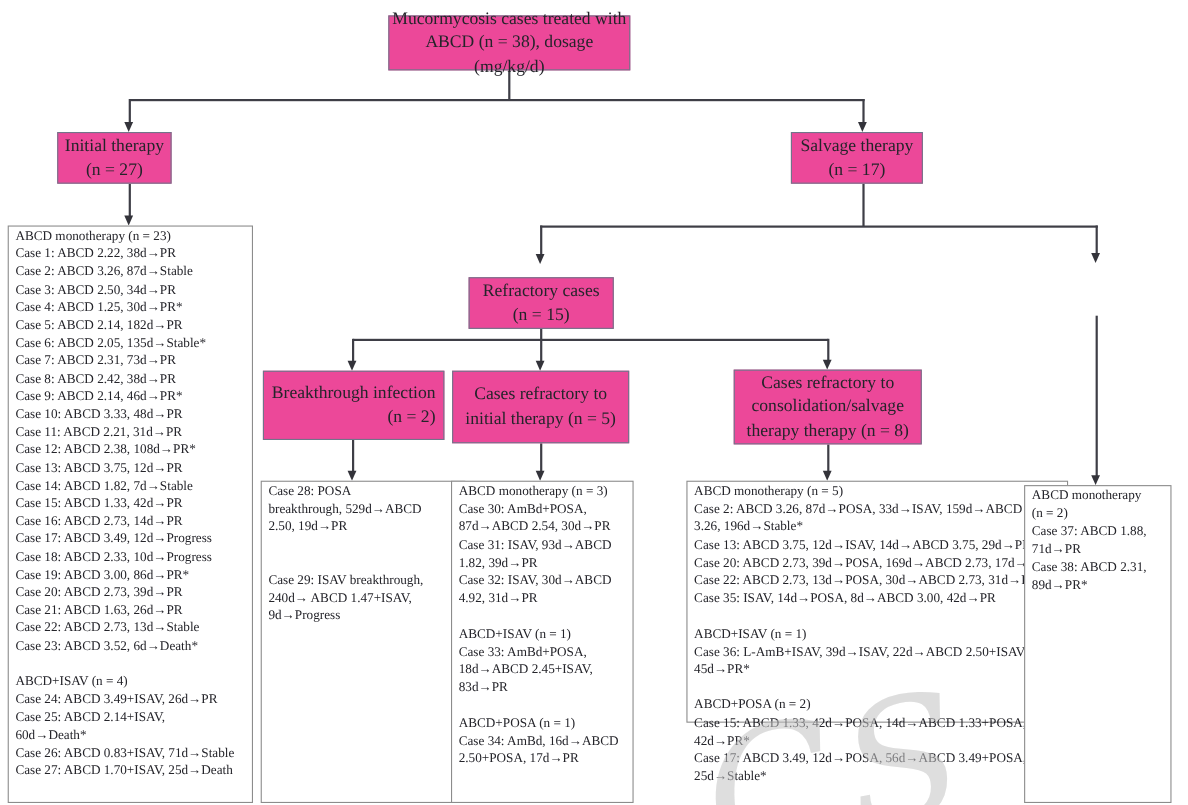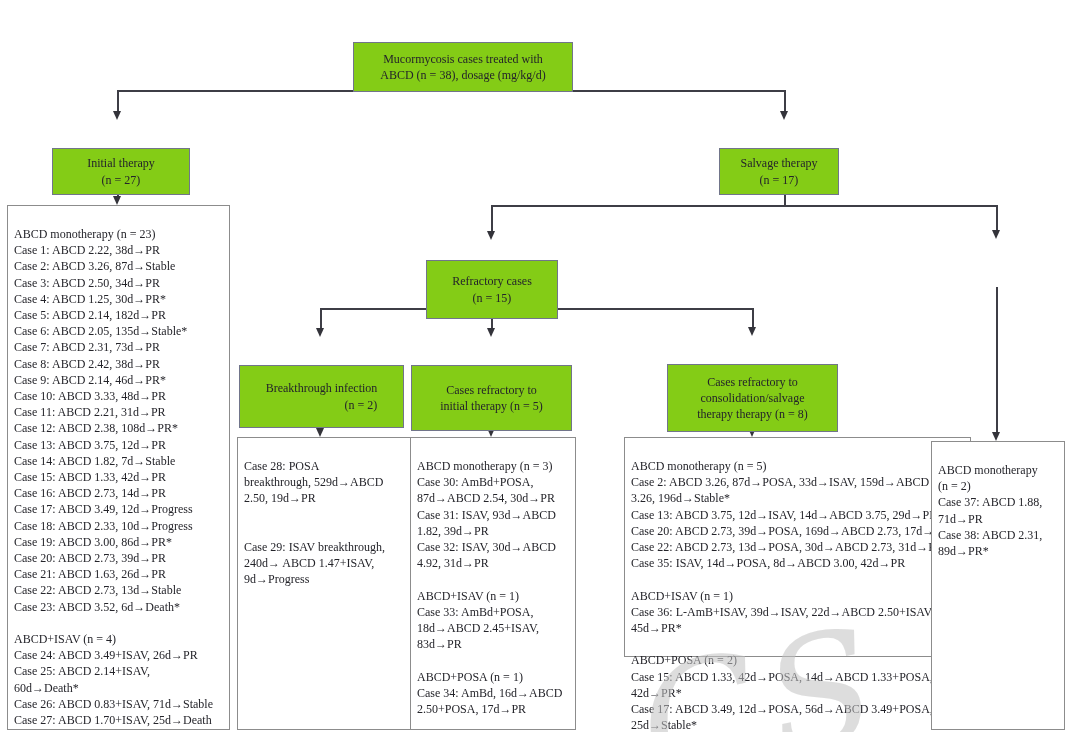"Mucormycosis cases treated with" .node { background: #84cc16 -> #ec4899; font-size: 12px -> 16px; margin-top: 28px -> none }
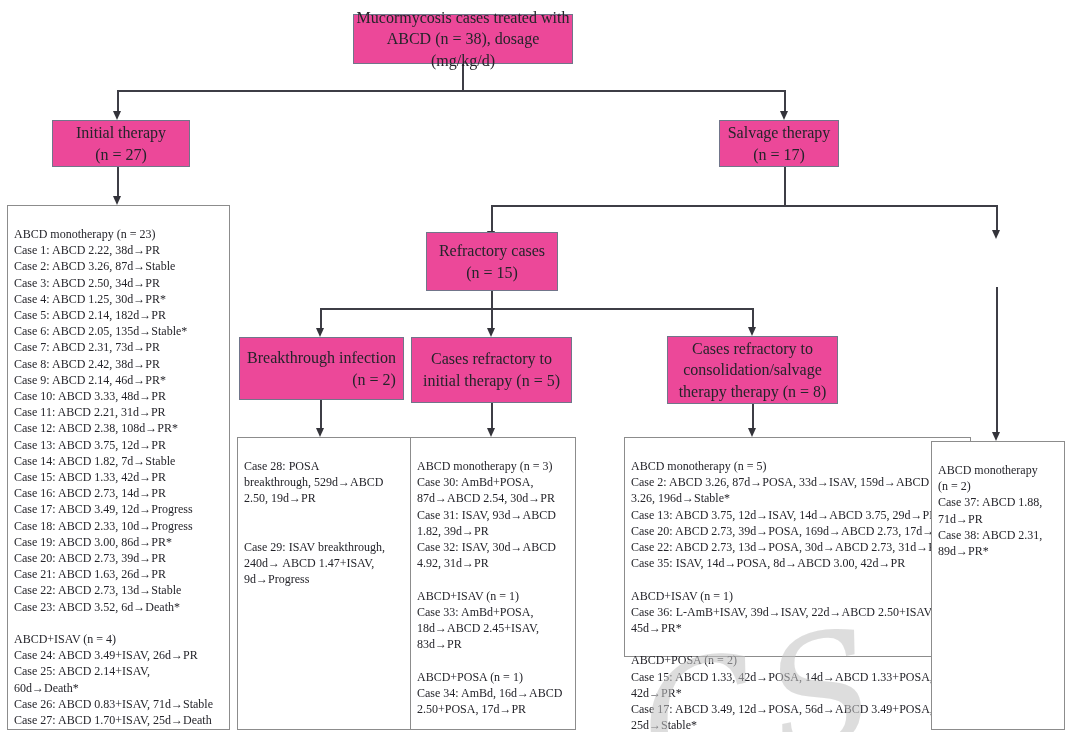"Initial therapy" div.node { width: 138px -> 104px }
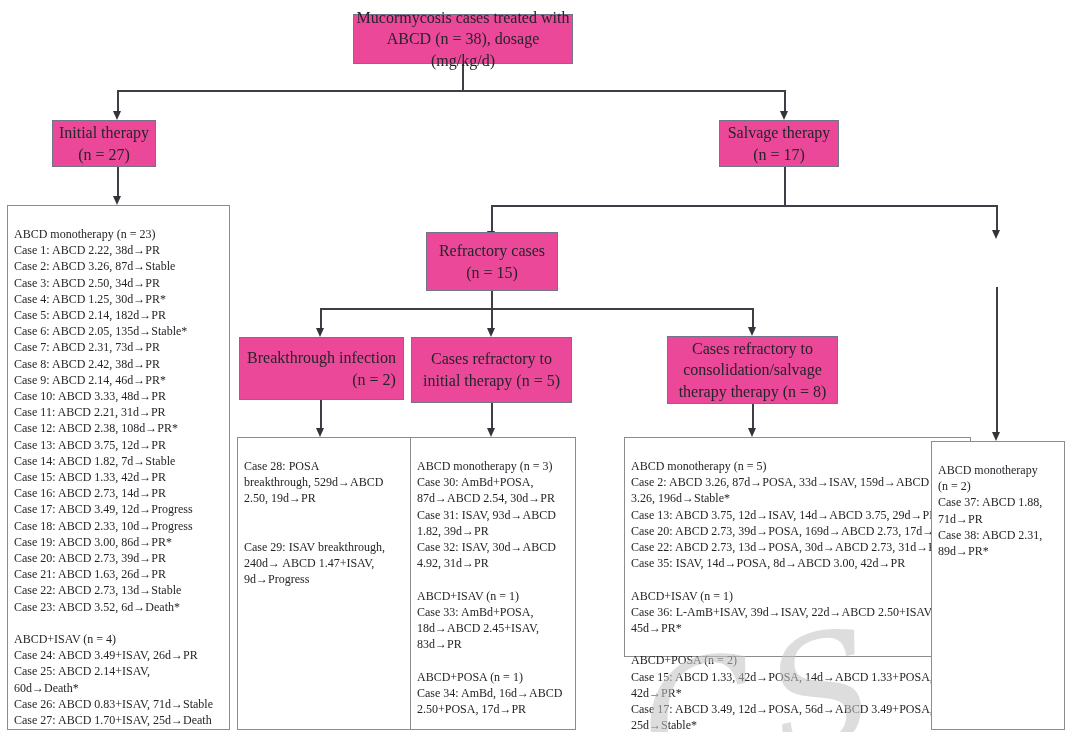"ABCD monotherapy (n = 23)" .detail { padding: 20px 3px 4px 6px -> 0 3px 4px 6px }
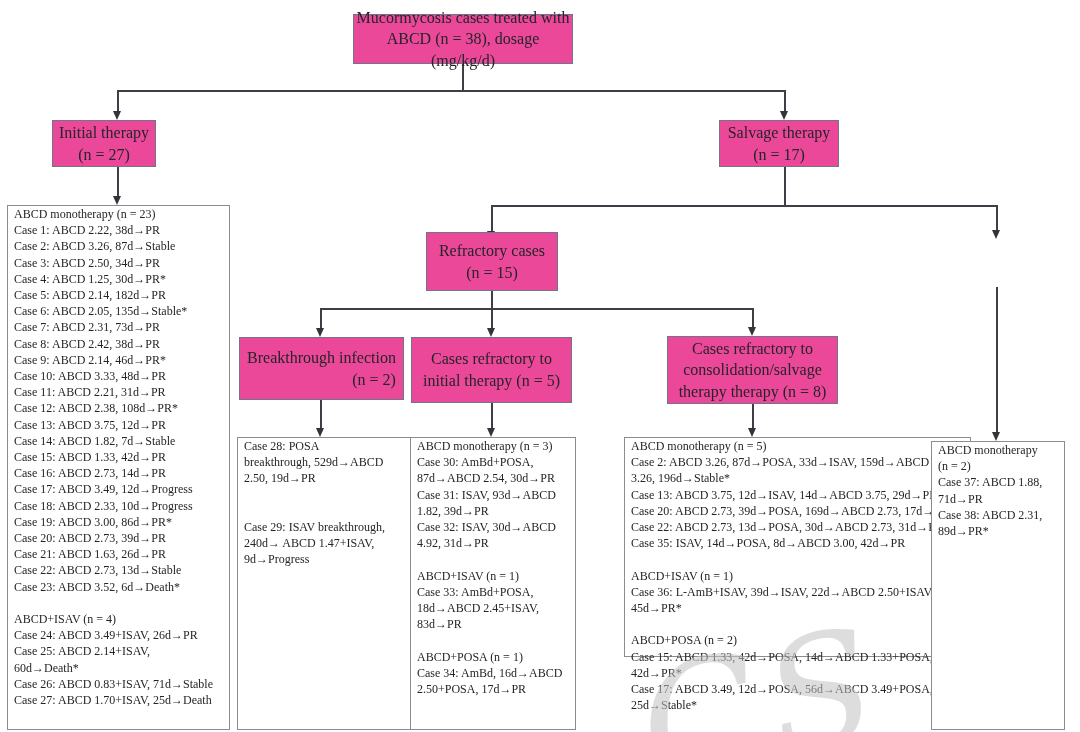"Refractory cases" div.node { height: 59px -> 47px; top: 232px -> 252px }
